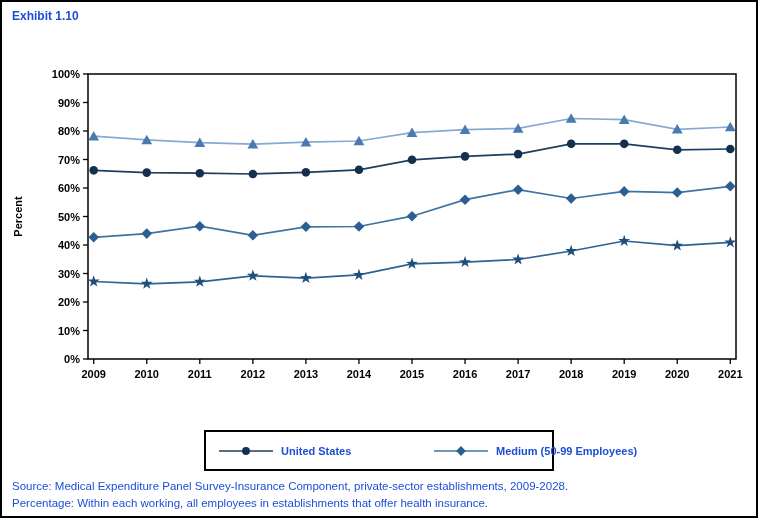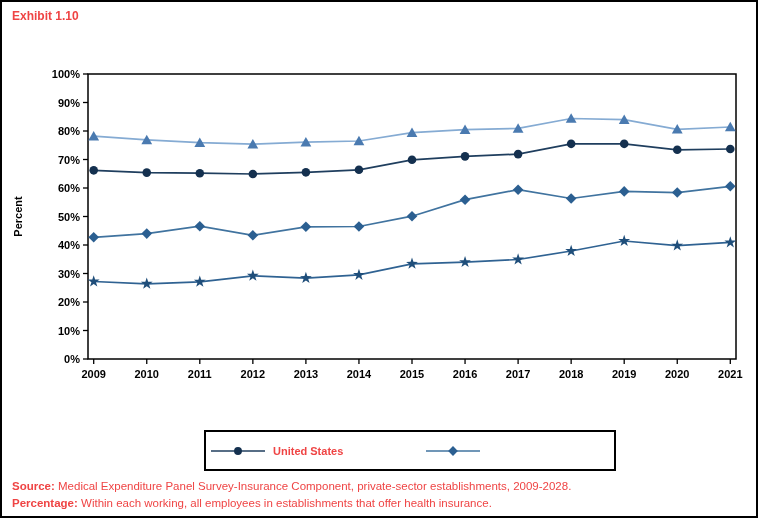"Exhibit 1.10" .frame { color: #ef4444 -> #1d4ed8 }
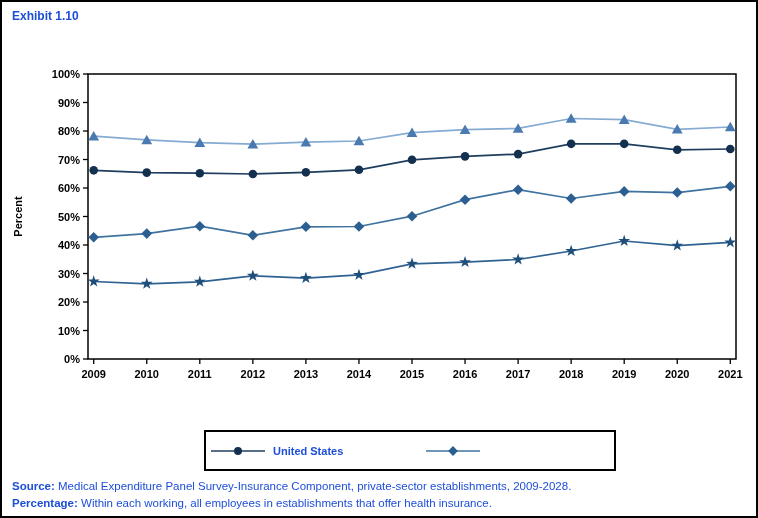"United States" .legend { padding-left: 4px -> 12px; width: 412px -> 350px }
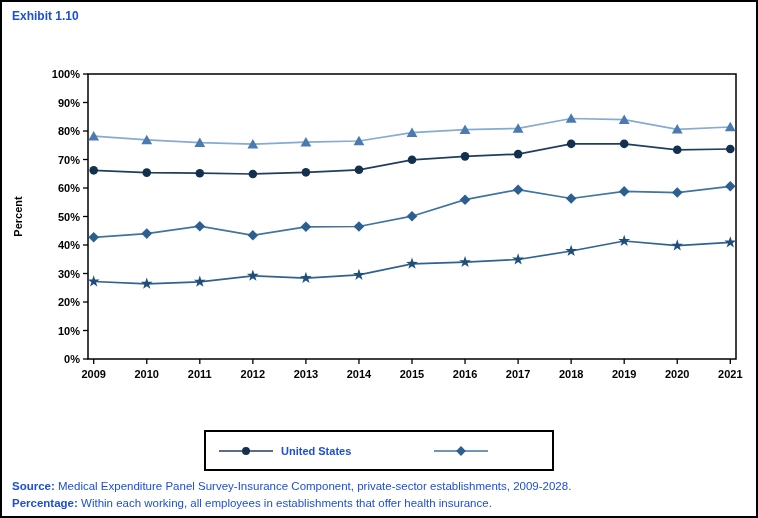"Medium (50-99 Employees)" span { html: none -> <span>Medium (50-99 Employees)</span> }
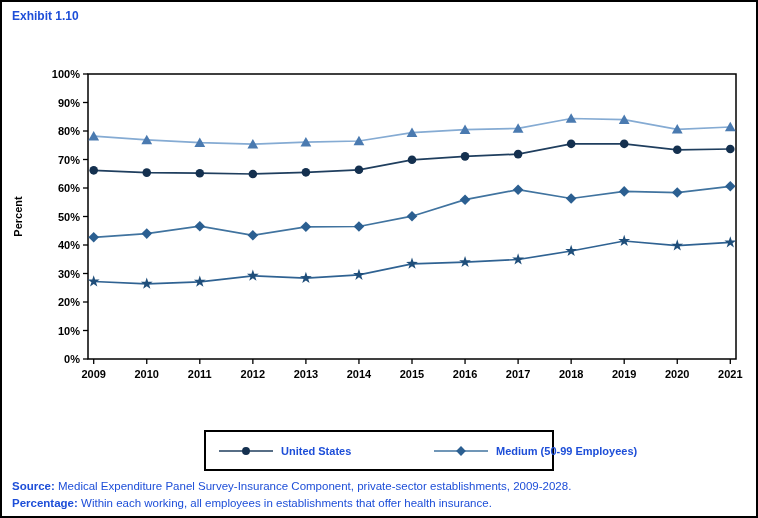"Source:" .footer b { font-weight: bold -> normal }
